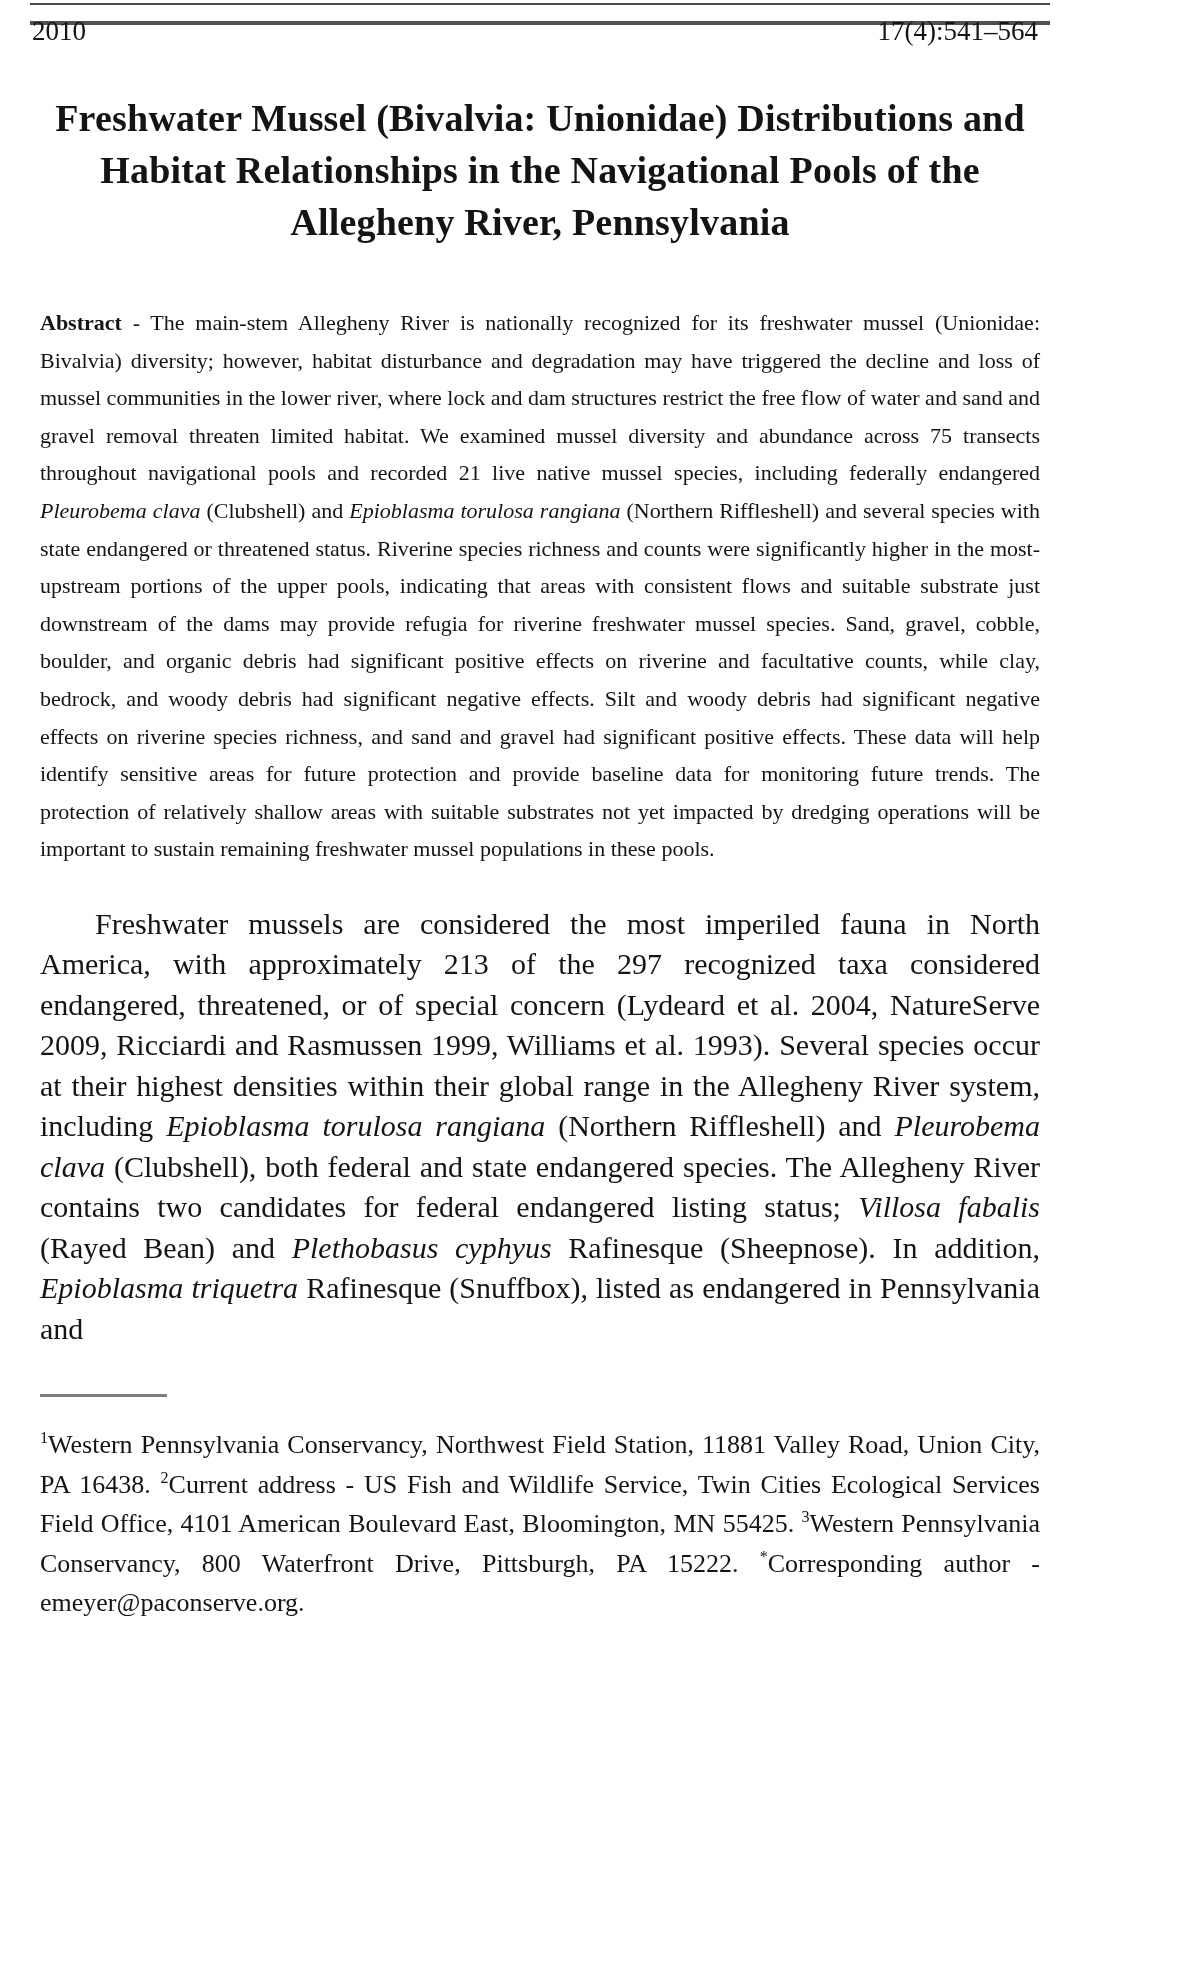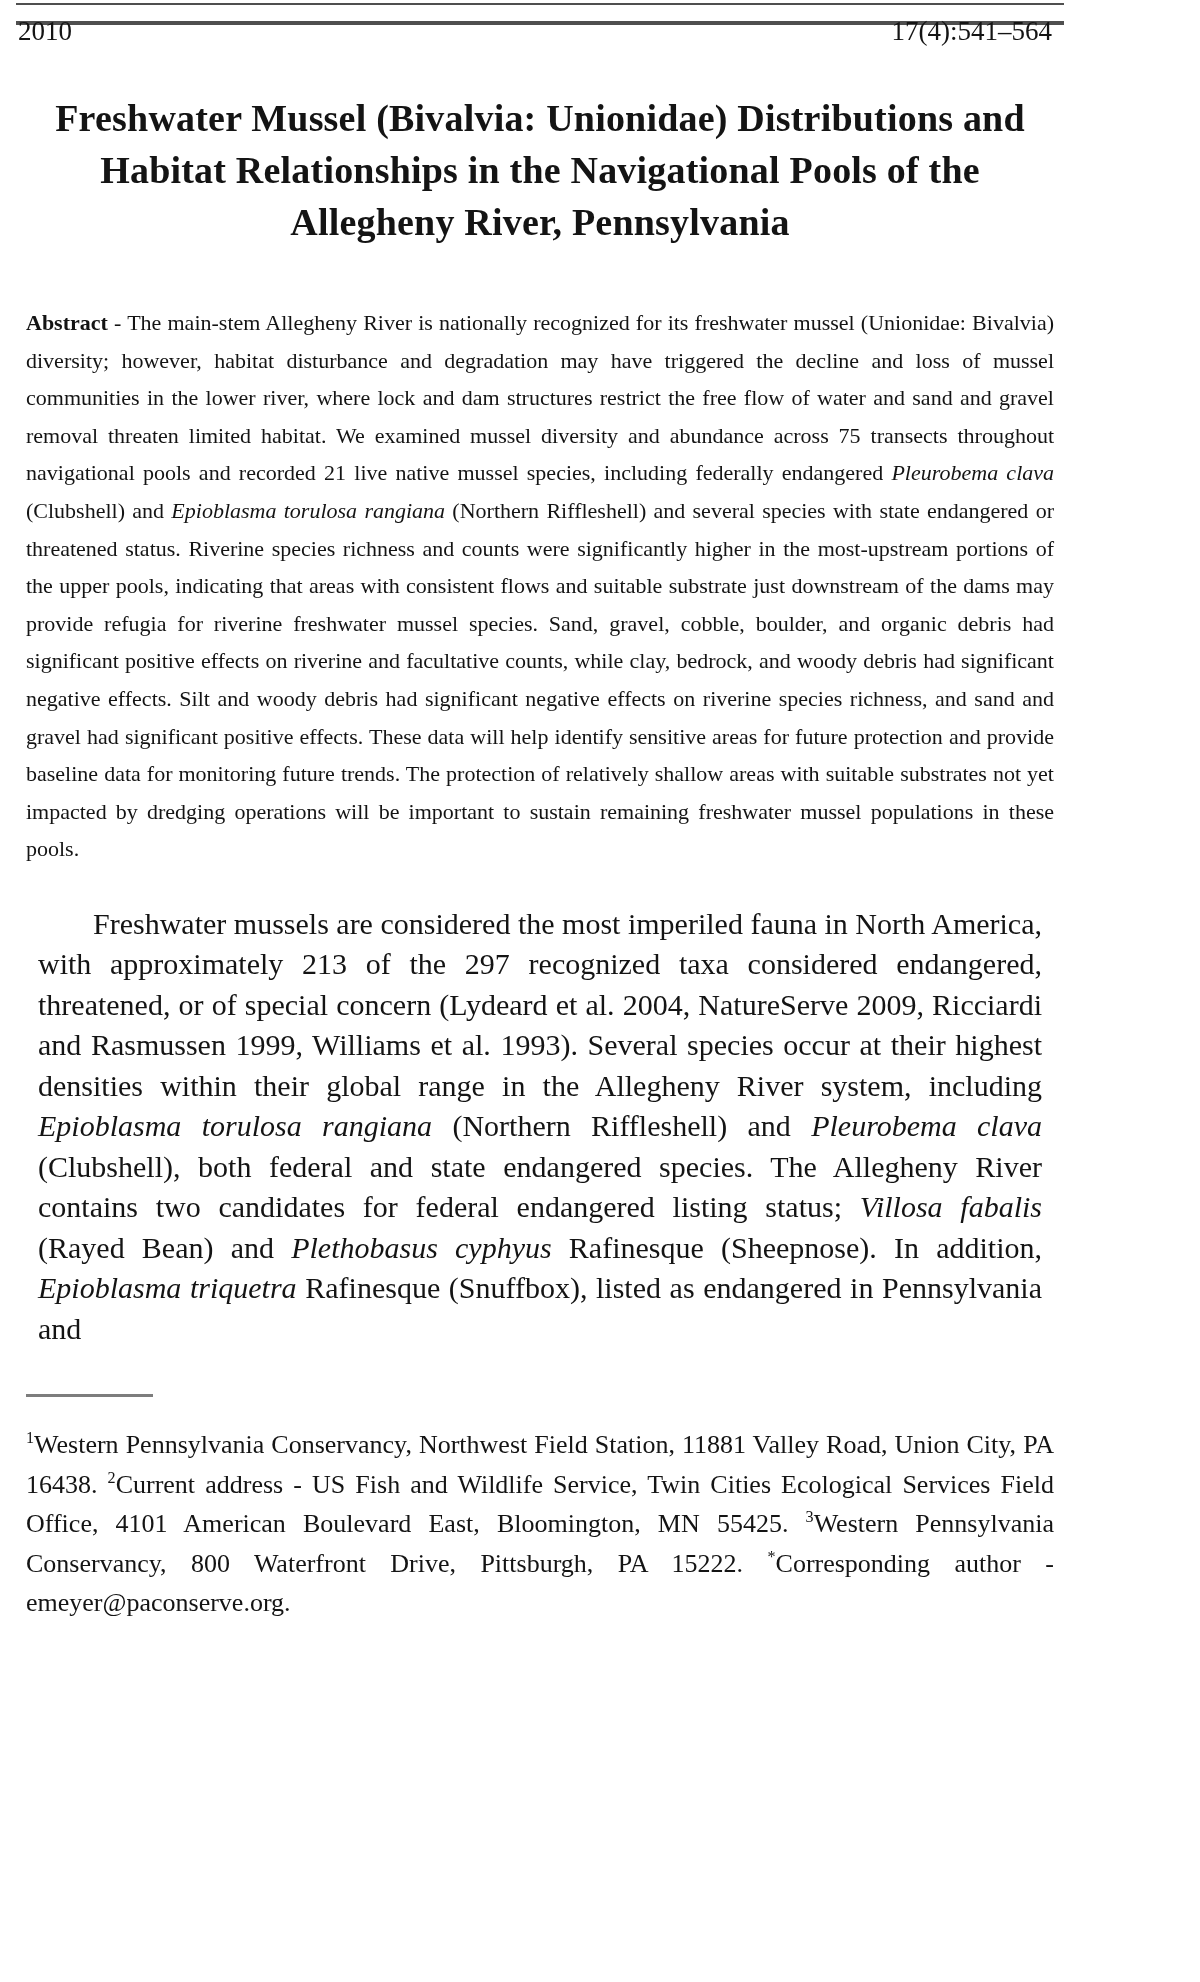"2010" .page { padding: 0 16px -> 0 30px }
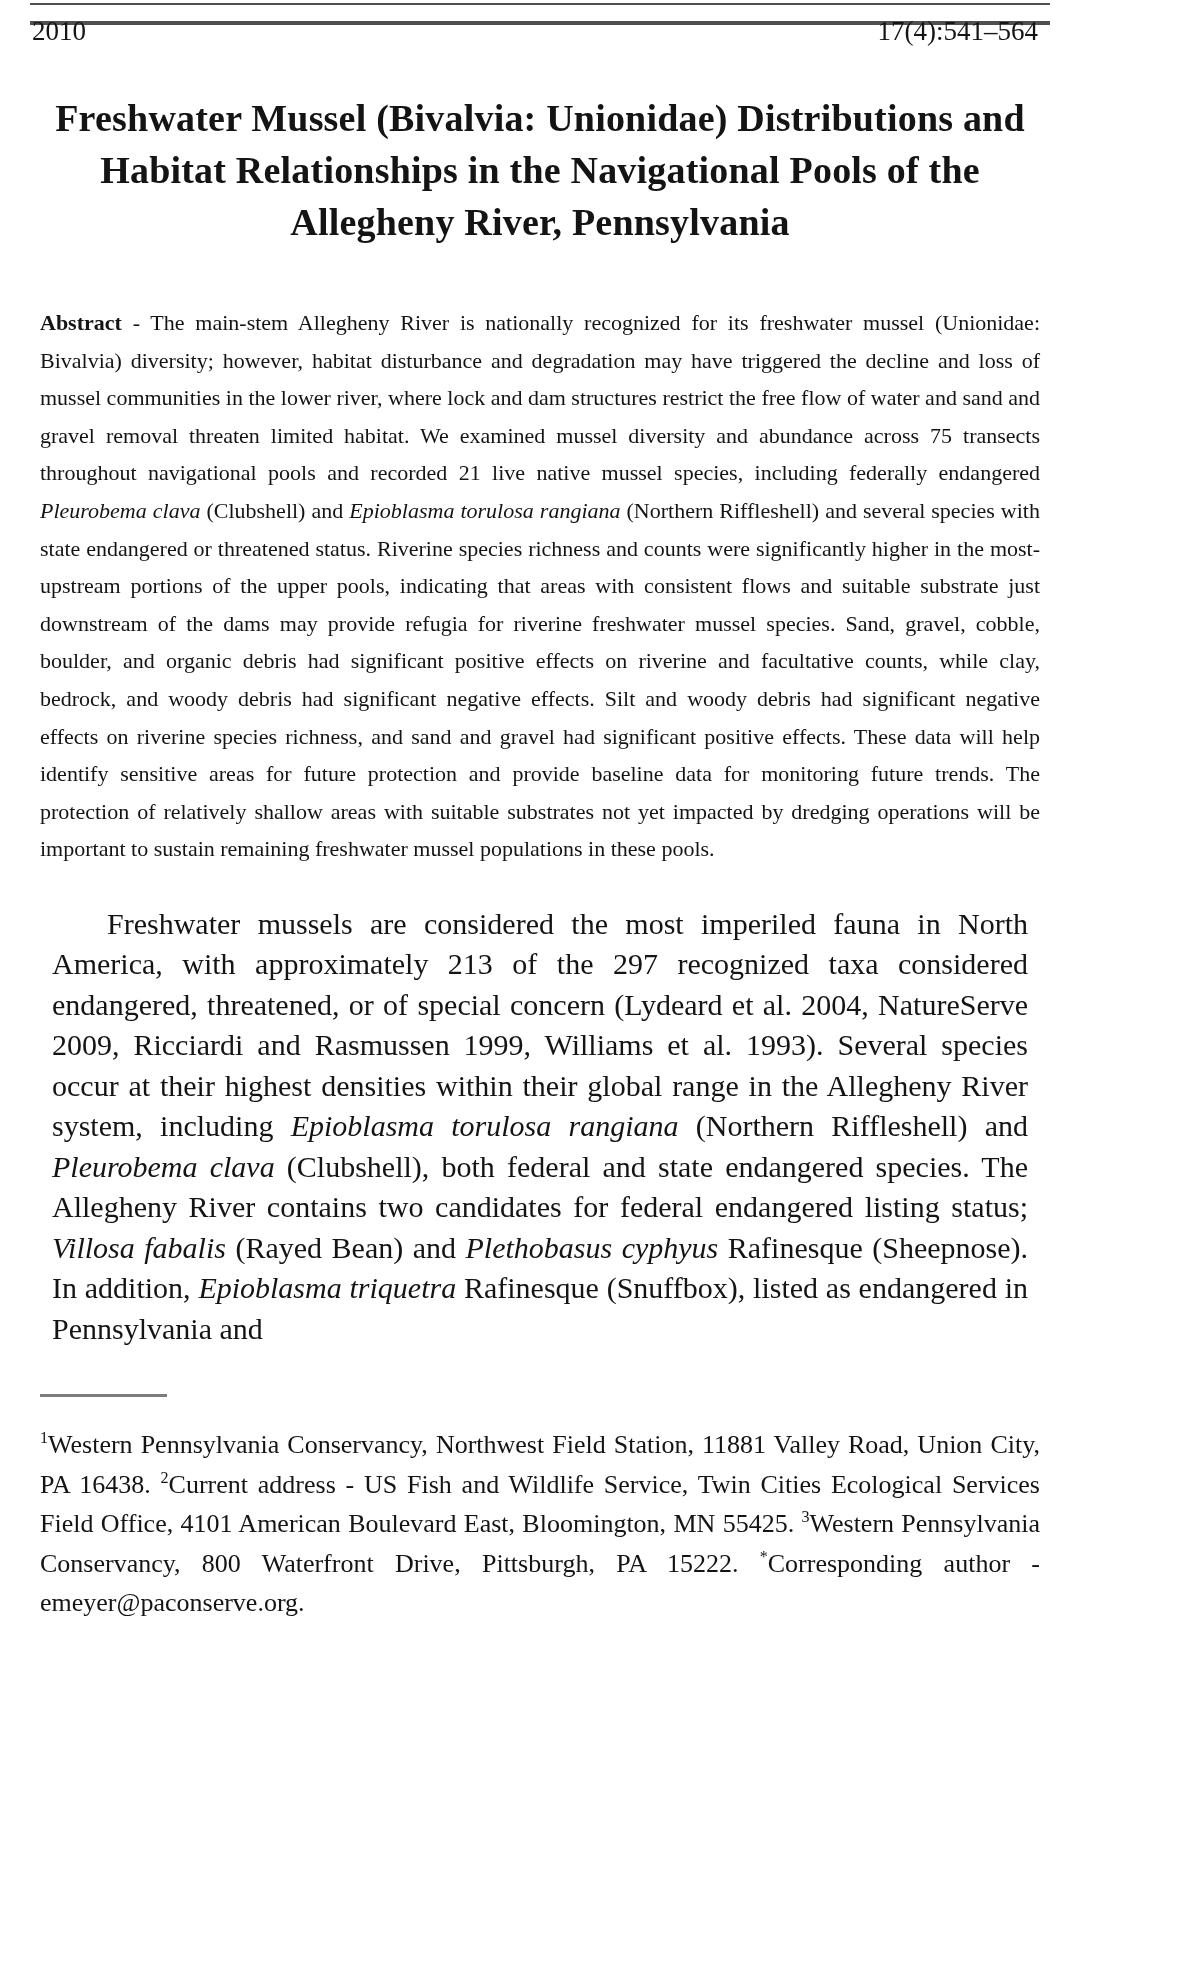"Freshwater mussels are considered the" .intro { margin: 36px 22px 0 -> 36px 10px 0 }
